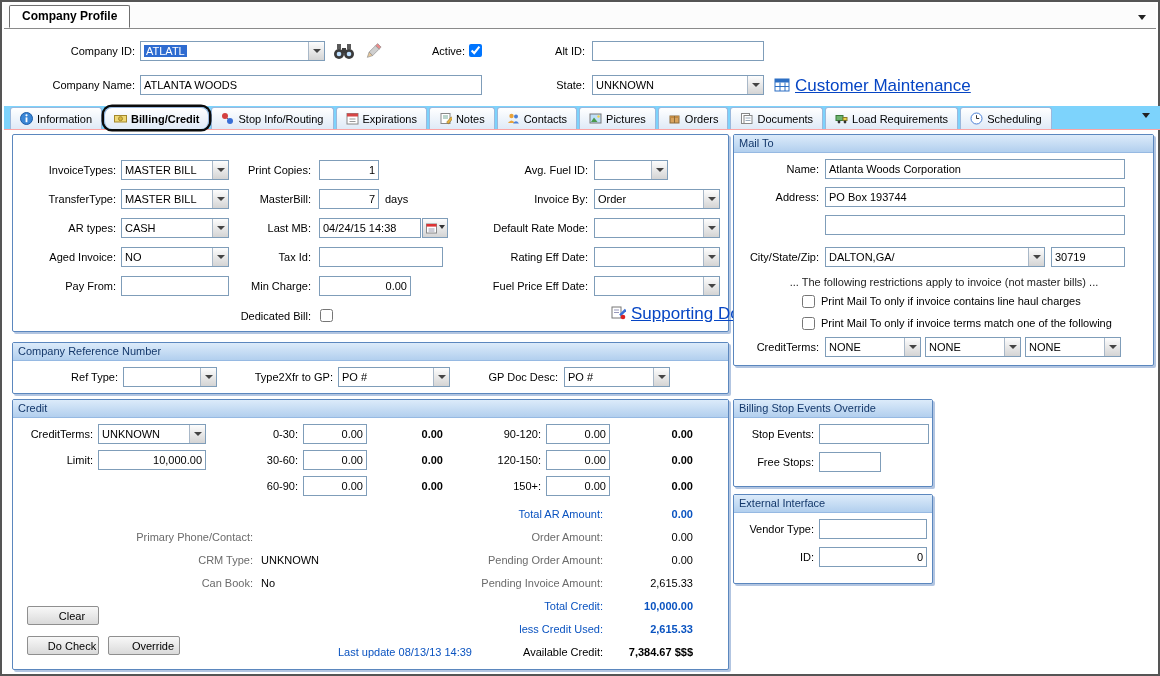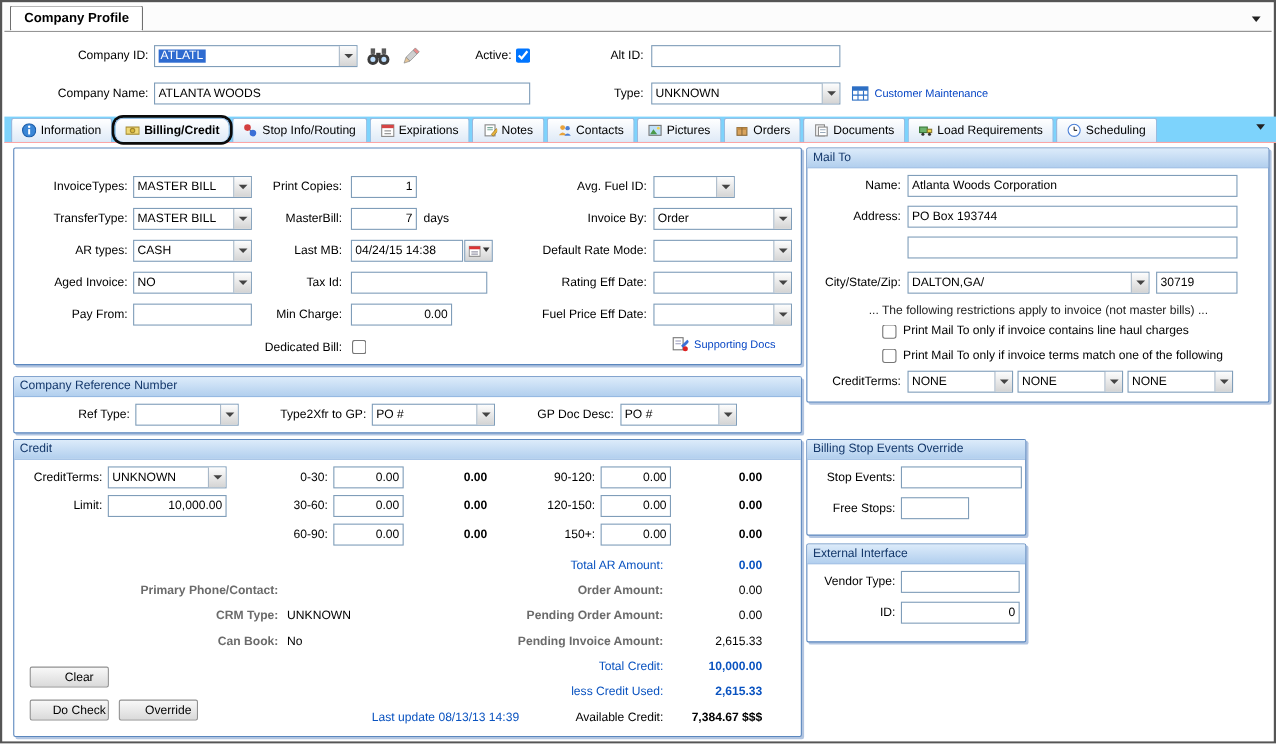"Type:" div.lbl { text: Type -> State }
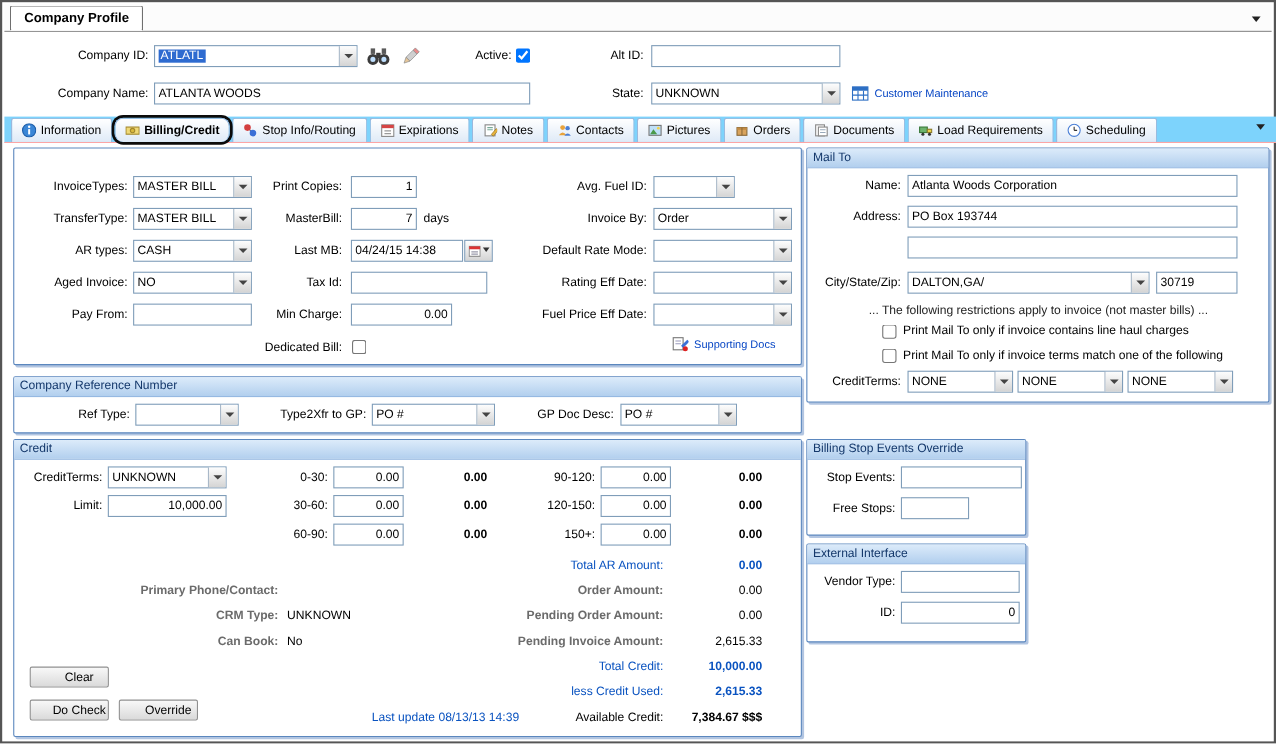"Customer Maintenance" .link { font-size: 10px -> 17px; text-decoration: none -> underline }
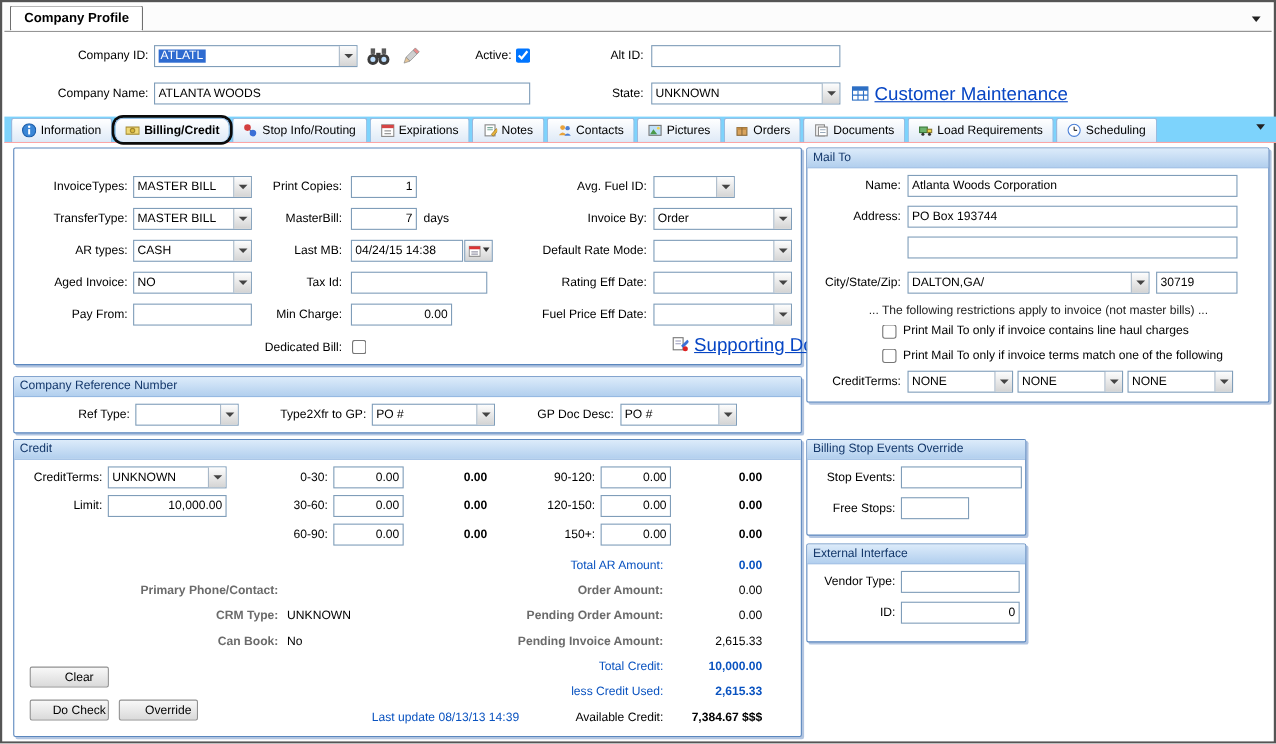"Primary Phone/Contact:" .gray { font-weight: bold -> none }
